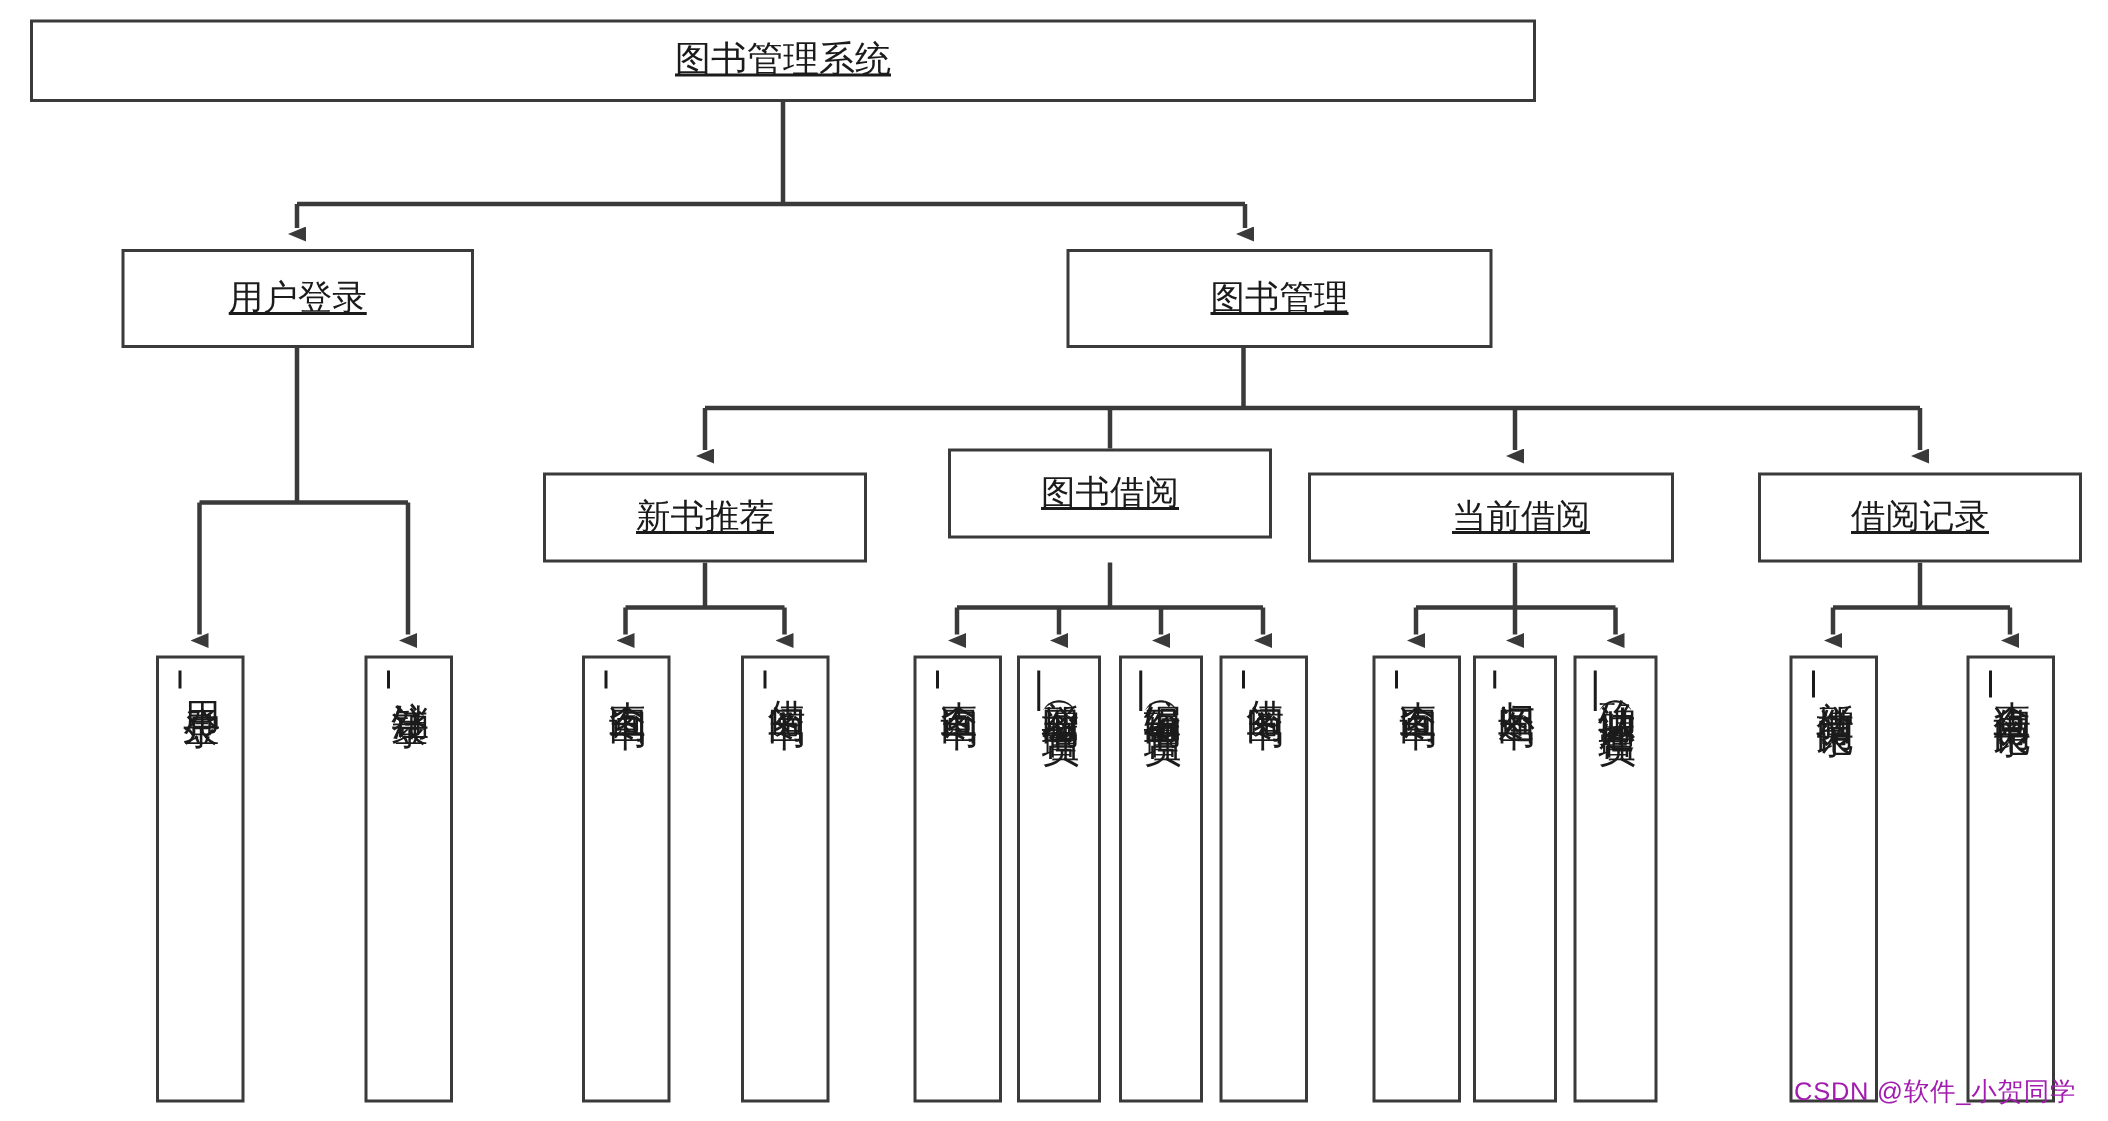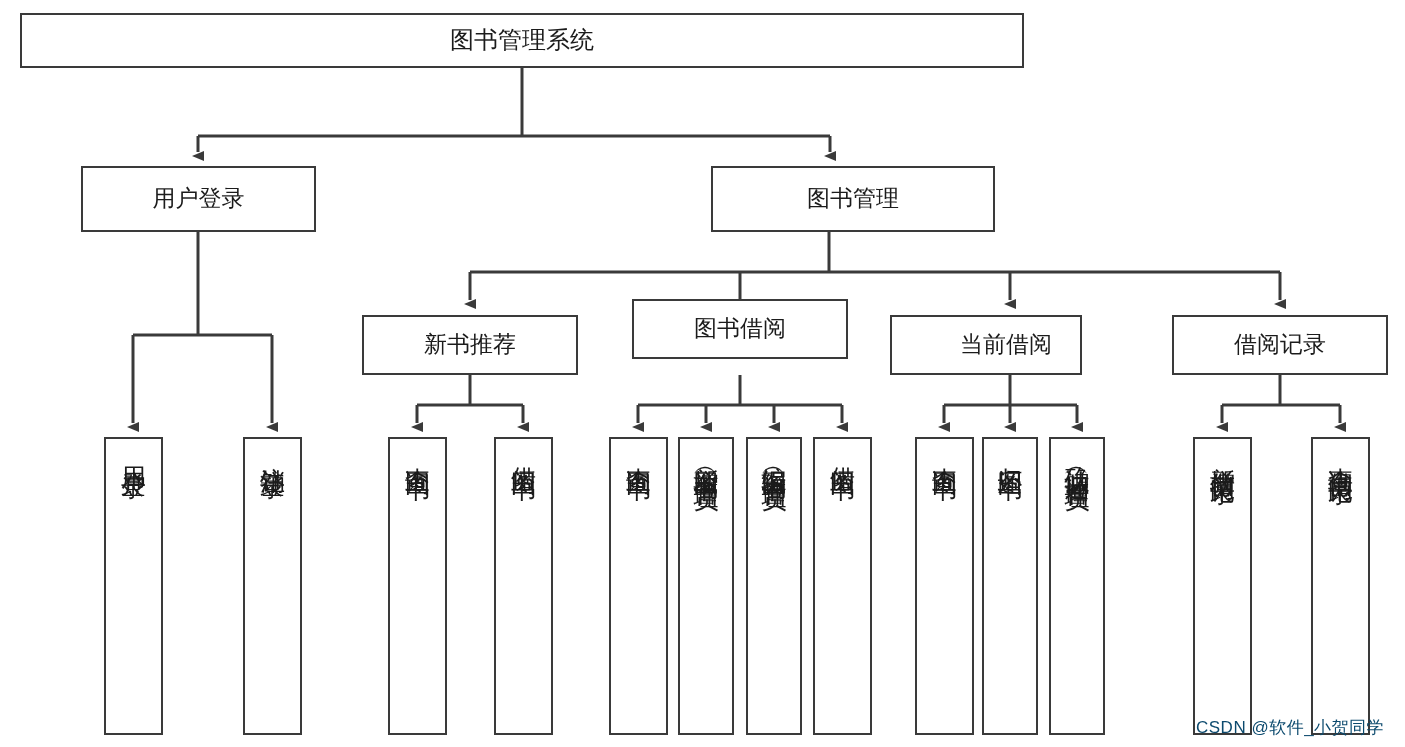"图书管理系统" .node-label { text-decoration: none -> underline }
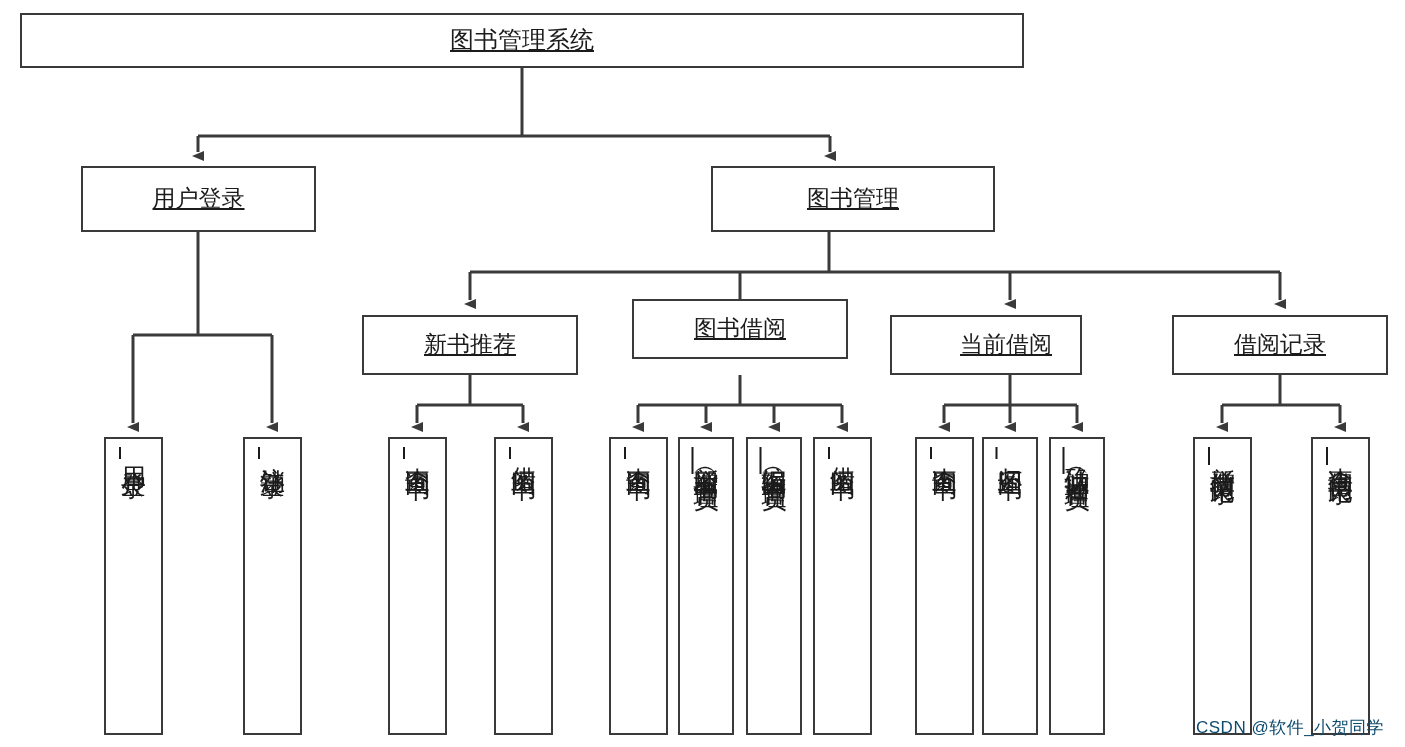"当前借阅" div.node { left: 890px -> 872px; width: 192px -> 244px }
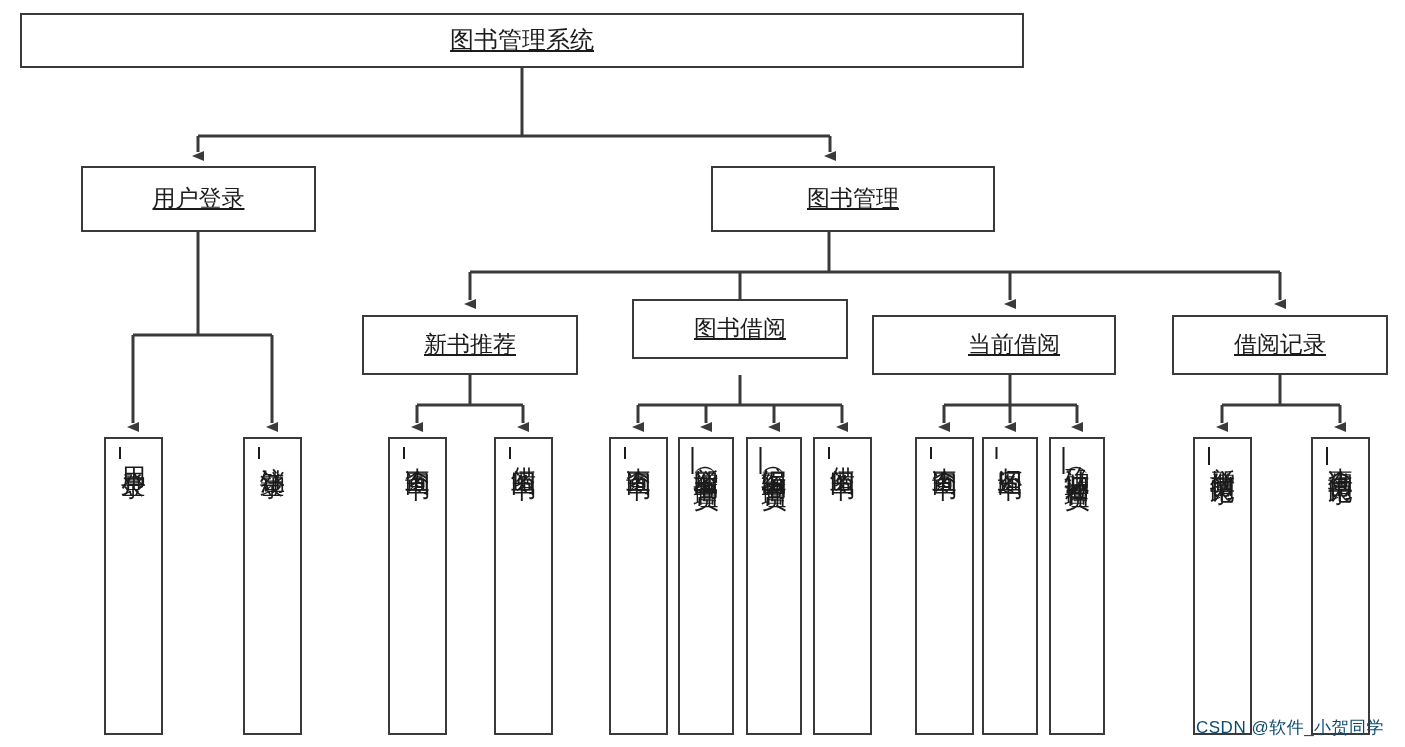"CSDN @软件_小贺同学" .watermark { color: #0c4a6e -> #a21caf }
